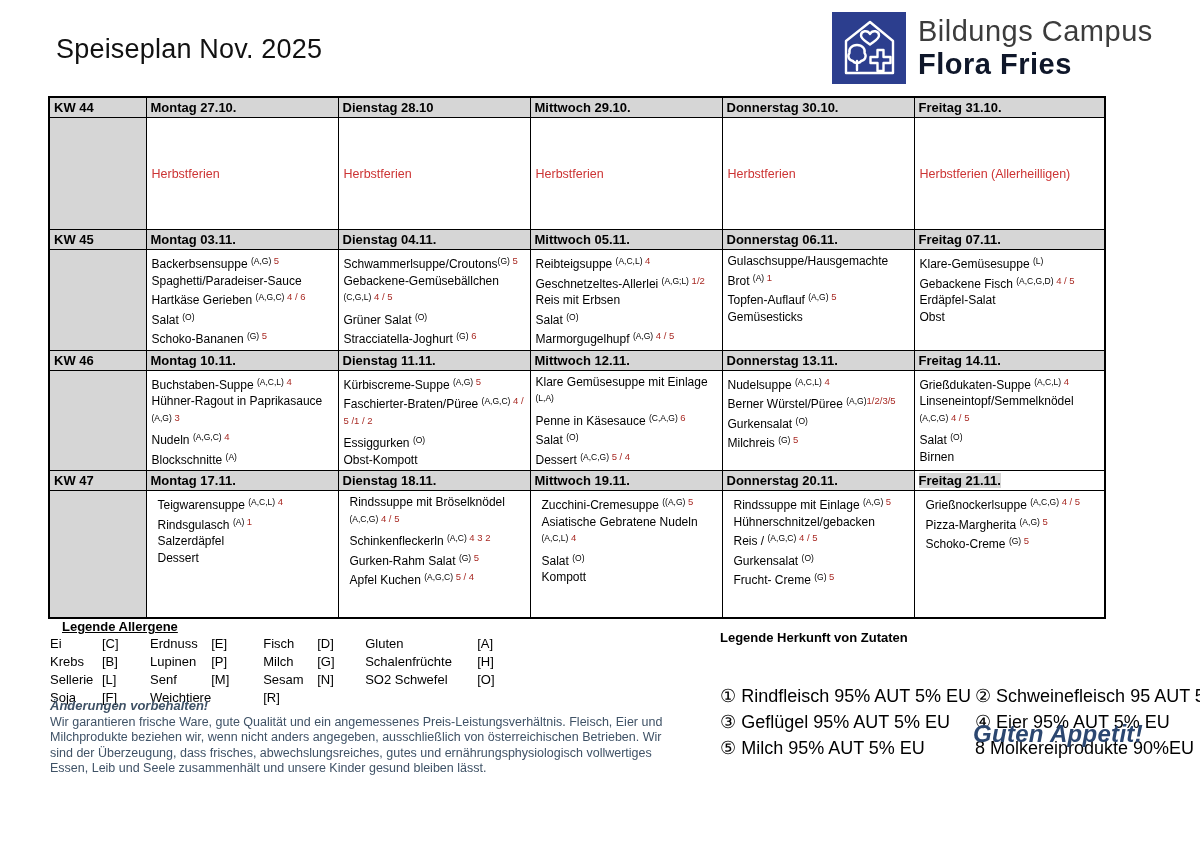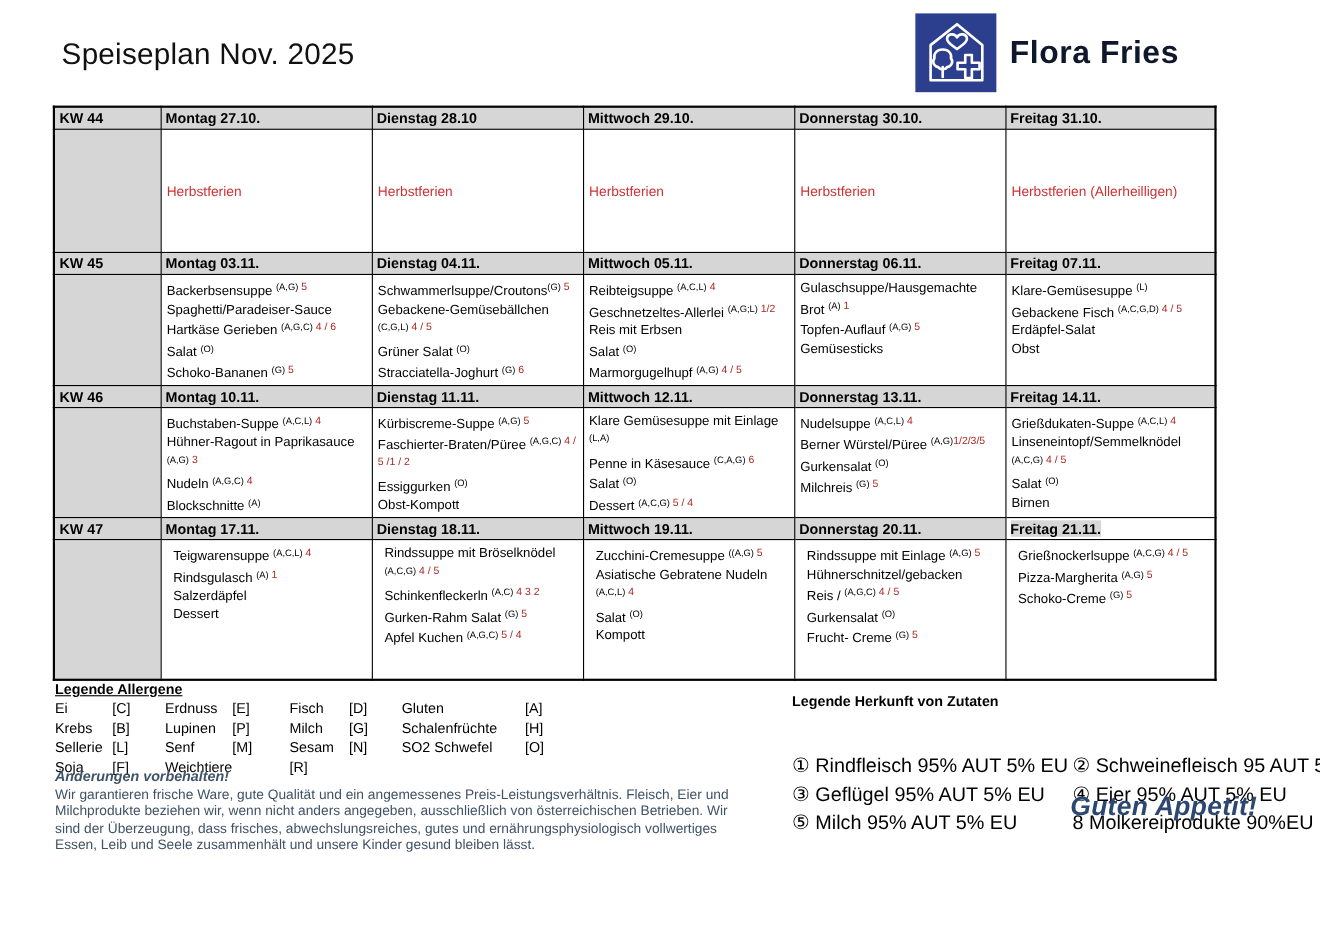"Bildungs Campus" span.brand-line1 { html: none -> <span>Bildungs Campus</span> }
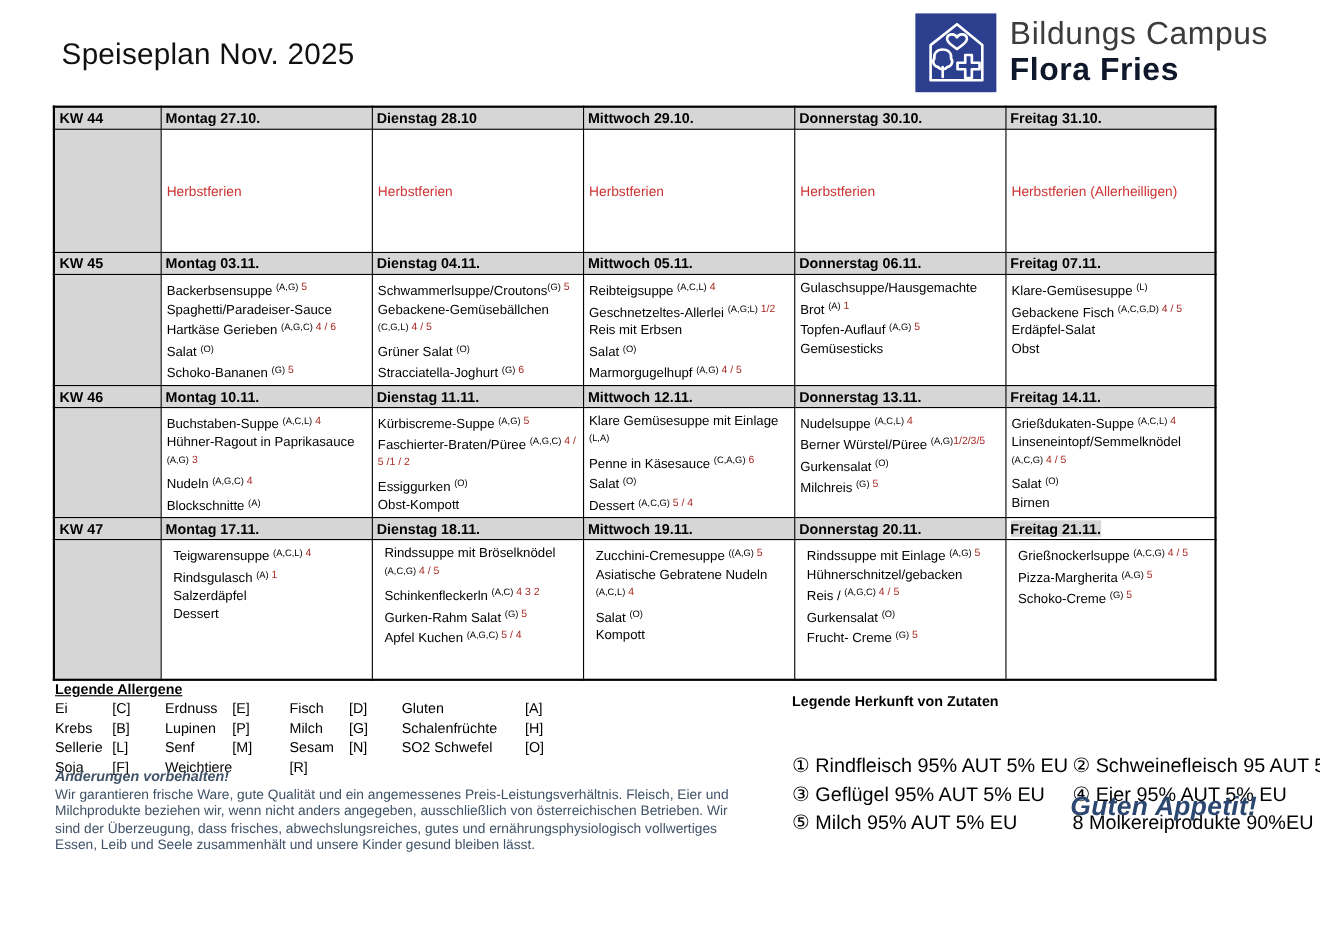"Legende Allergene" .legend-title { margin-left: none -> 12px }
